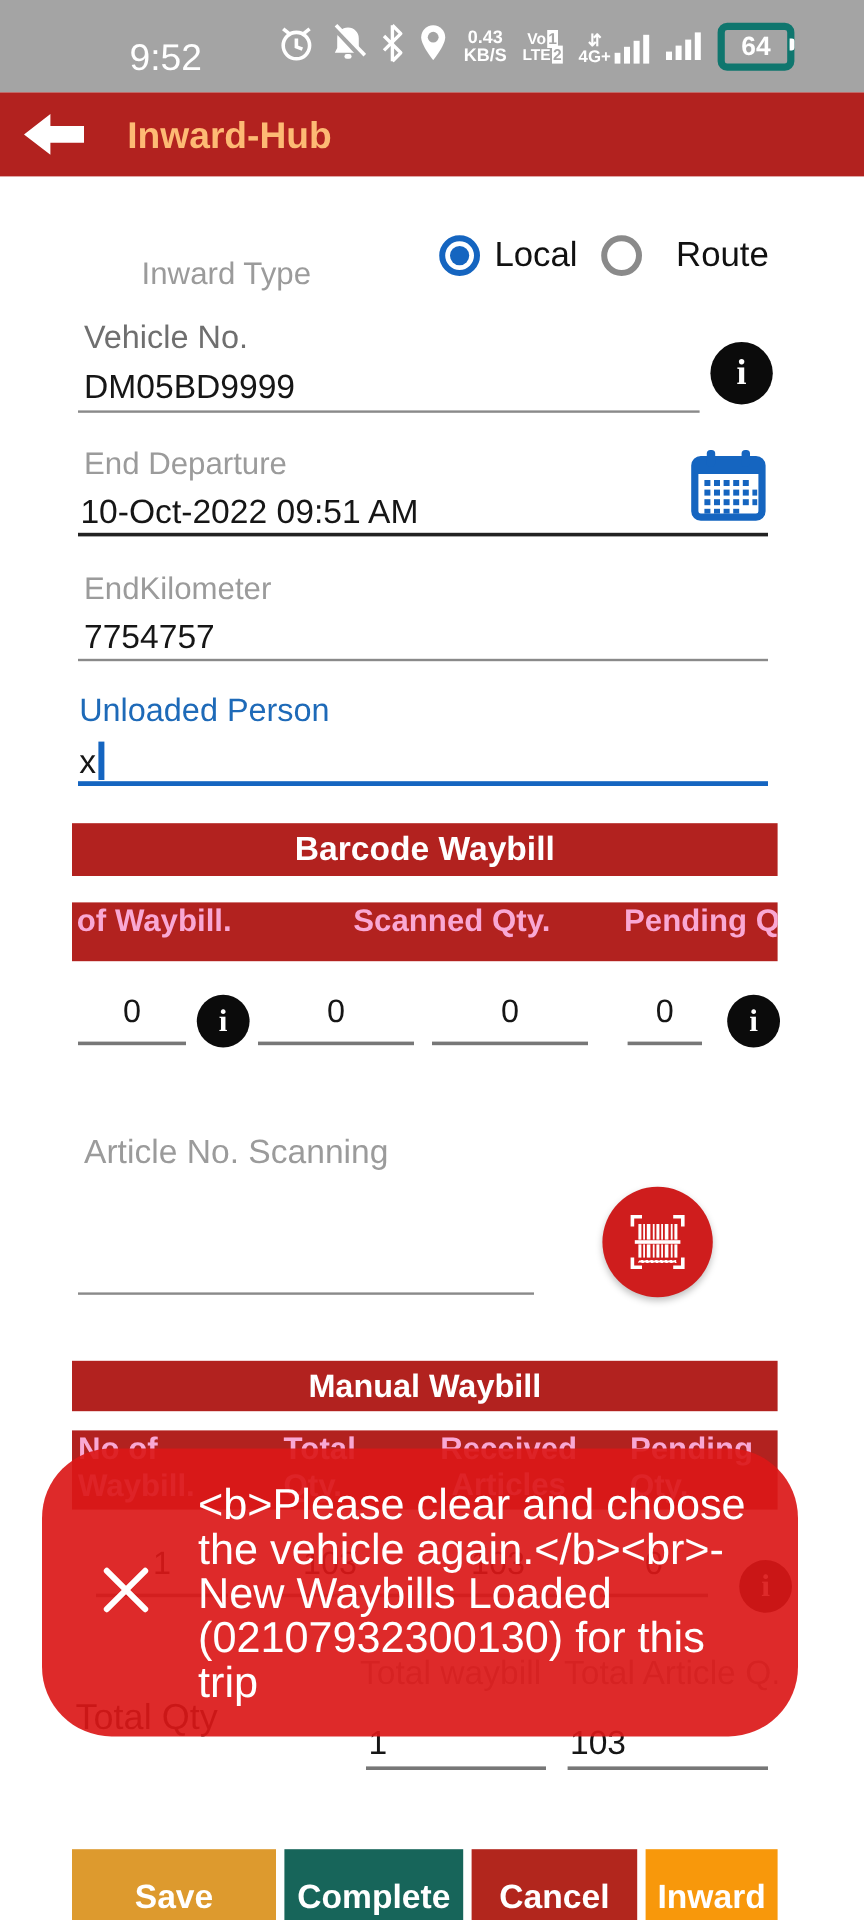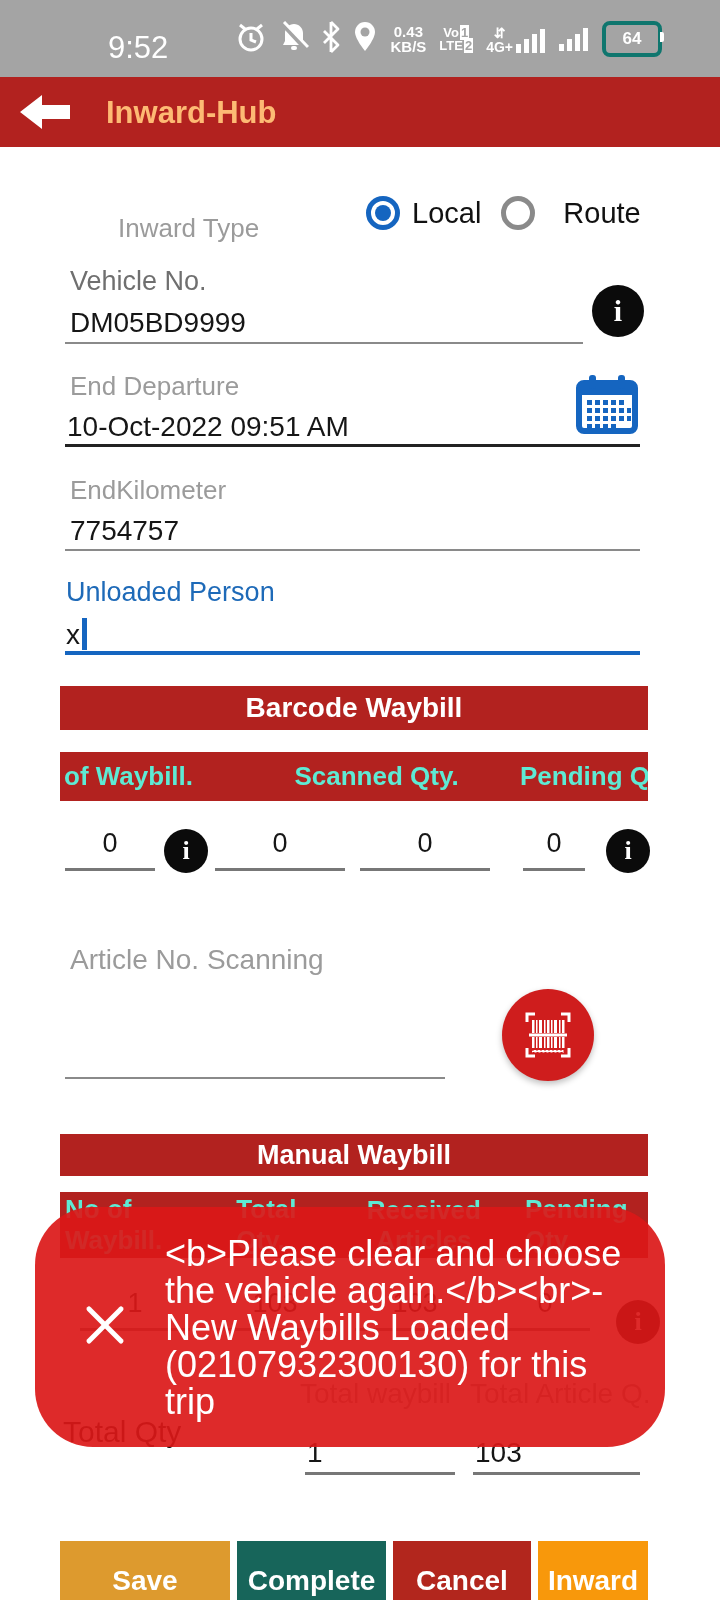"64" .battery { border: 4px solid #0f766e -> 6px solid #0f766e; font-size: 17px -> 22px }
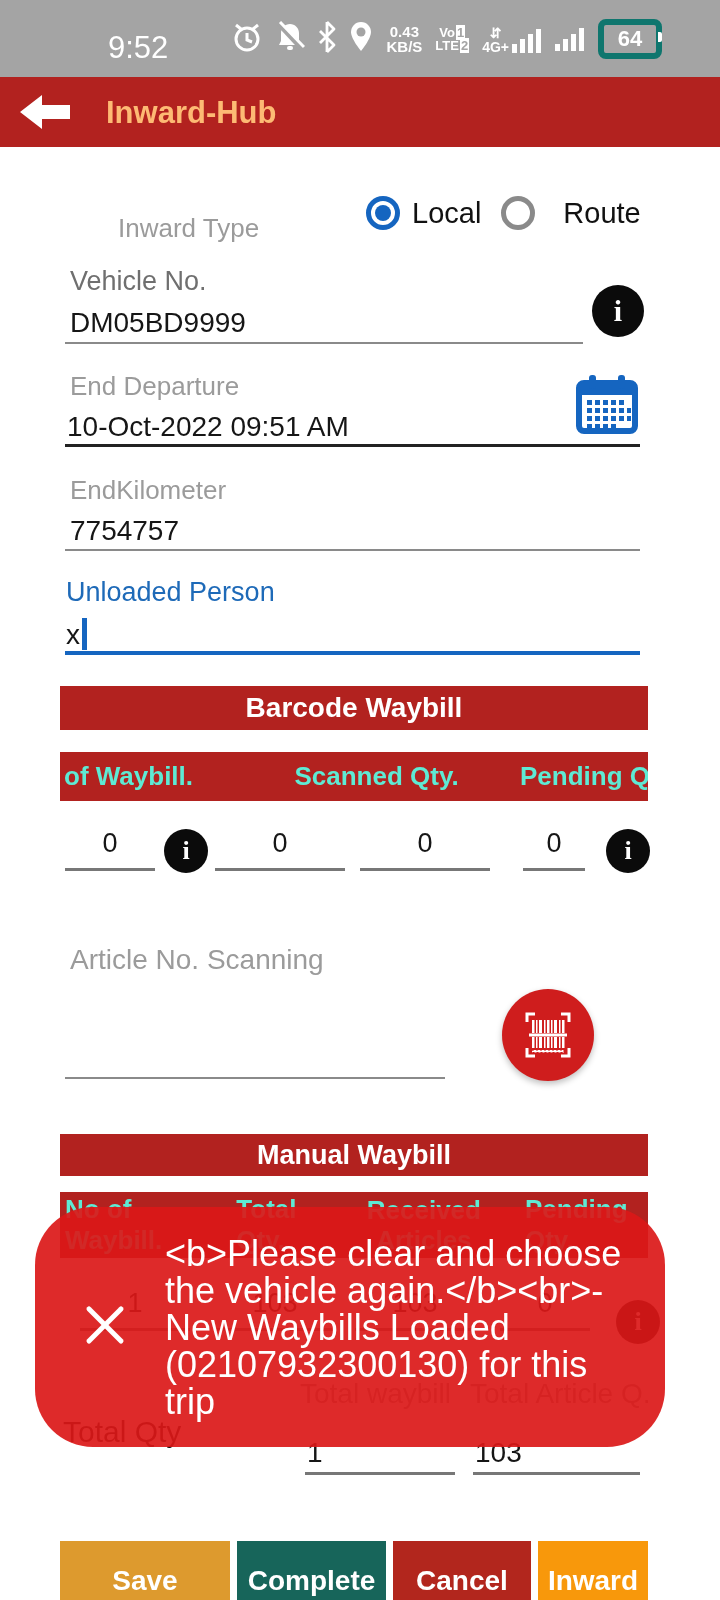"of Waybill." .tbl-head { align-items: center -> flex-start; color: #5eead4 -> #f9a8d4 }
